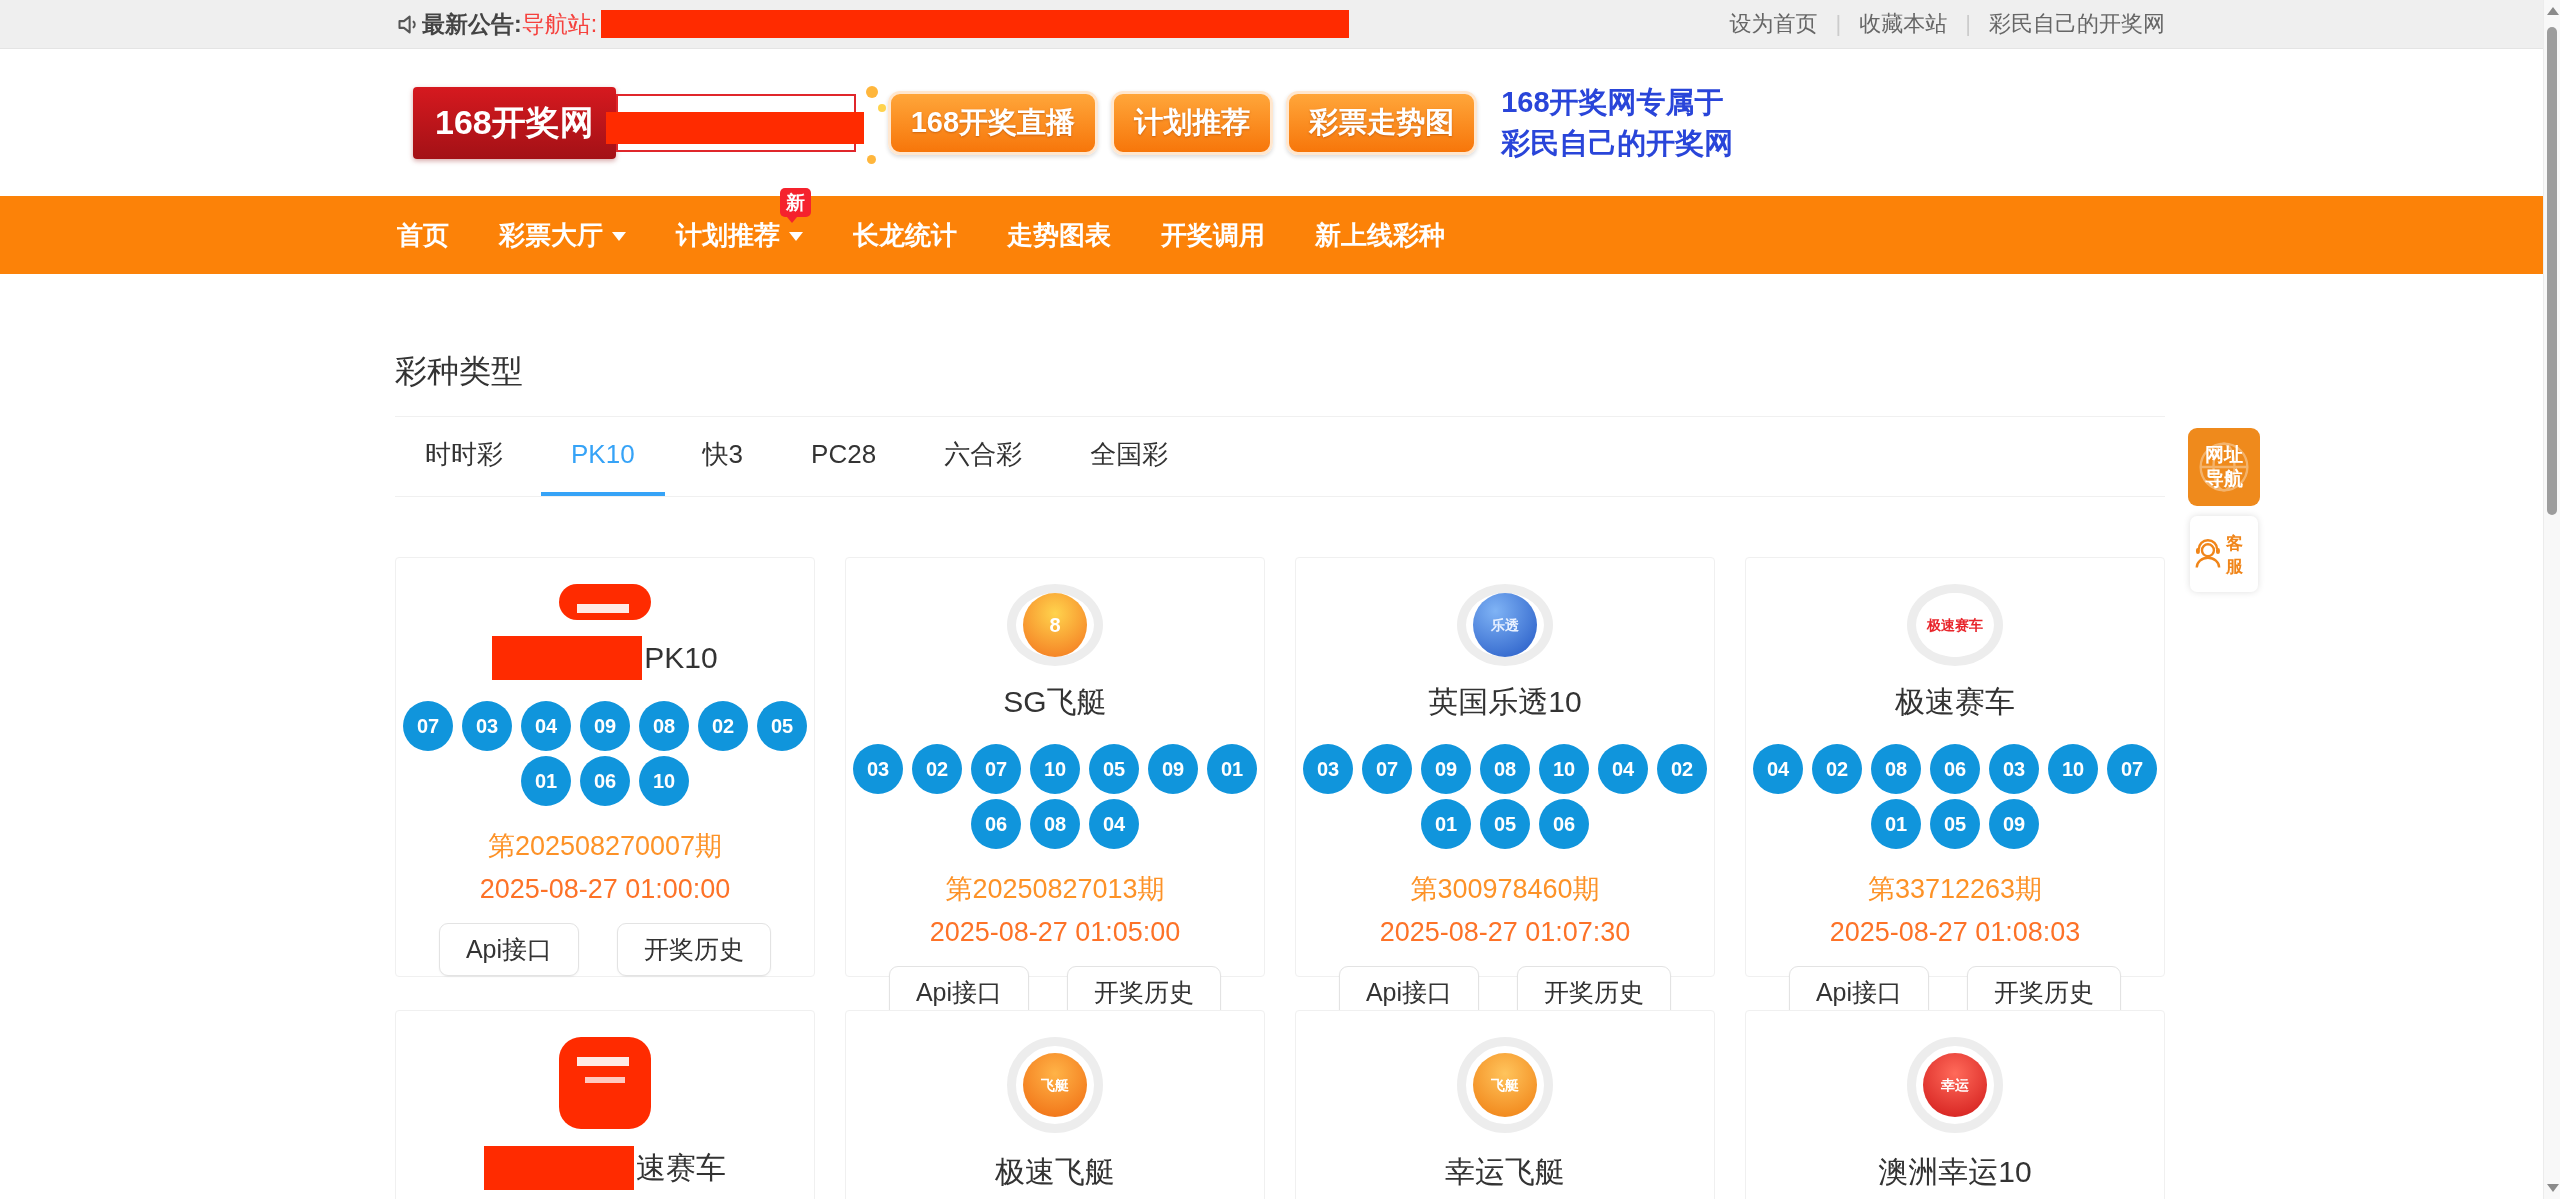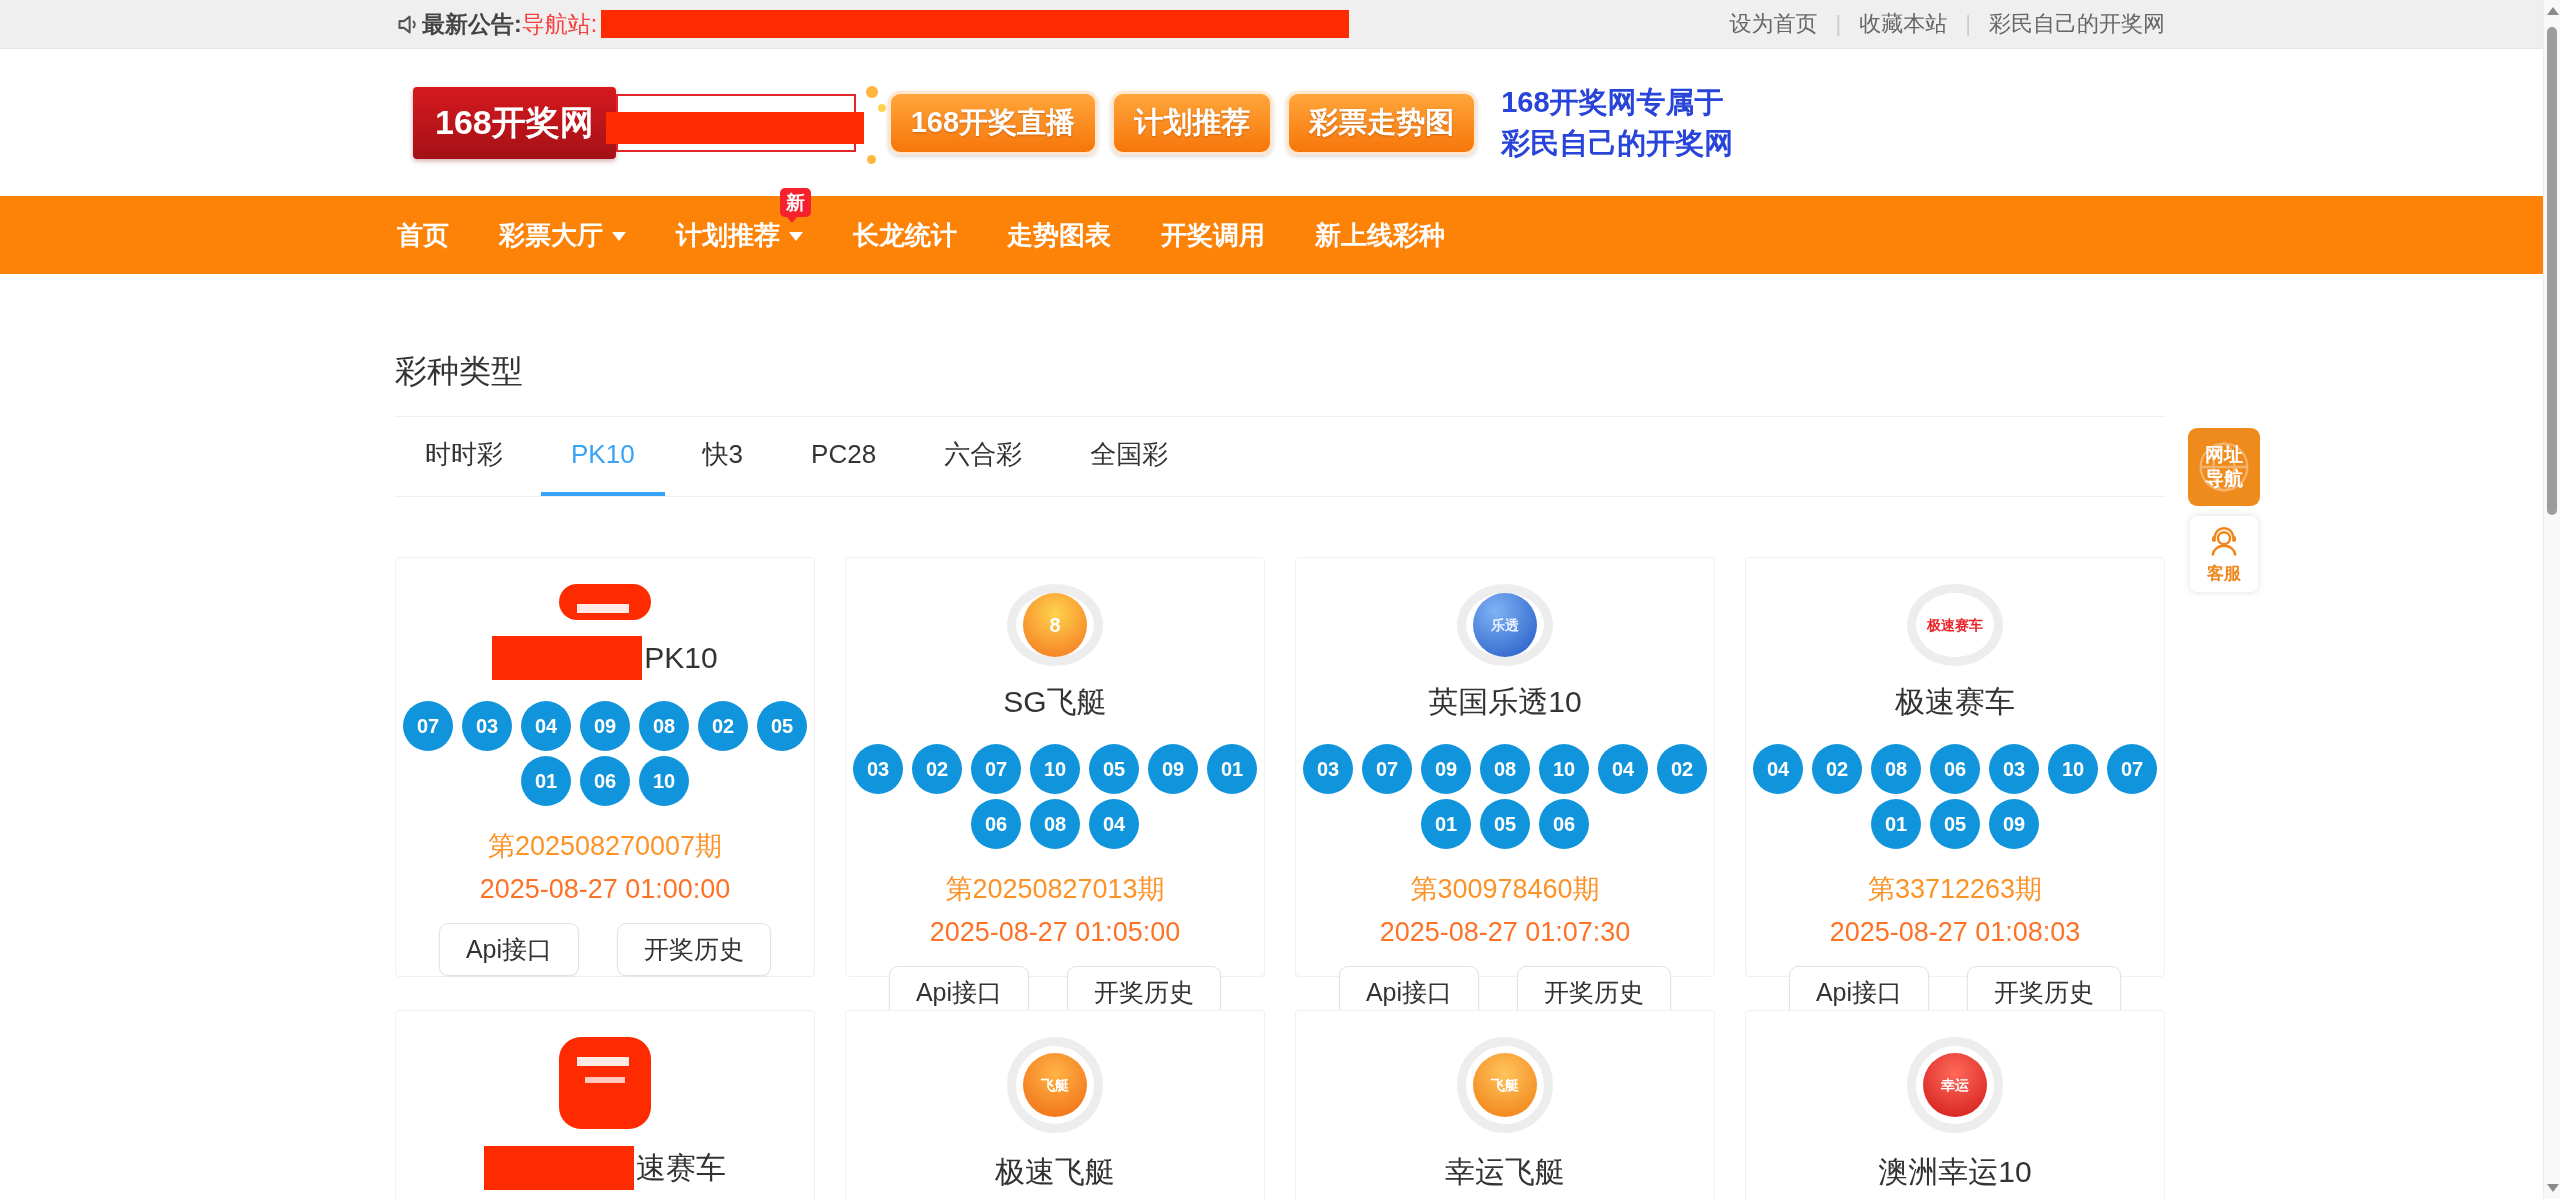"客服" .float-service { flex-direction: column -> row }
